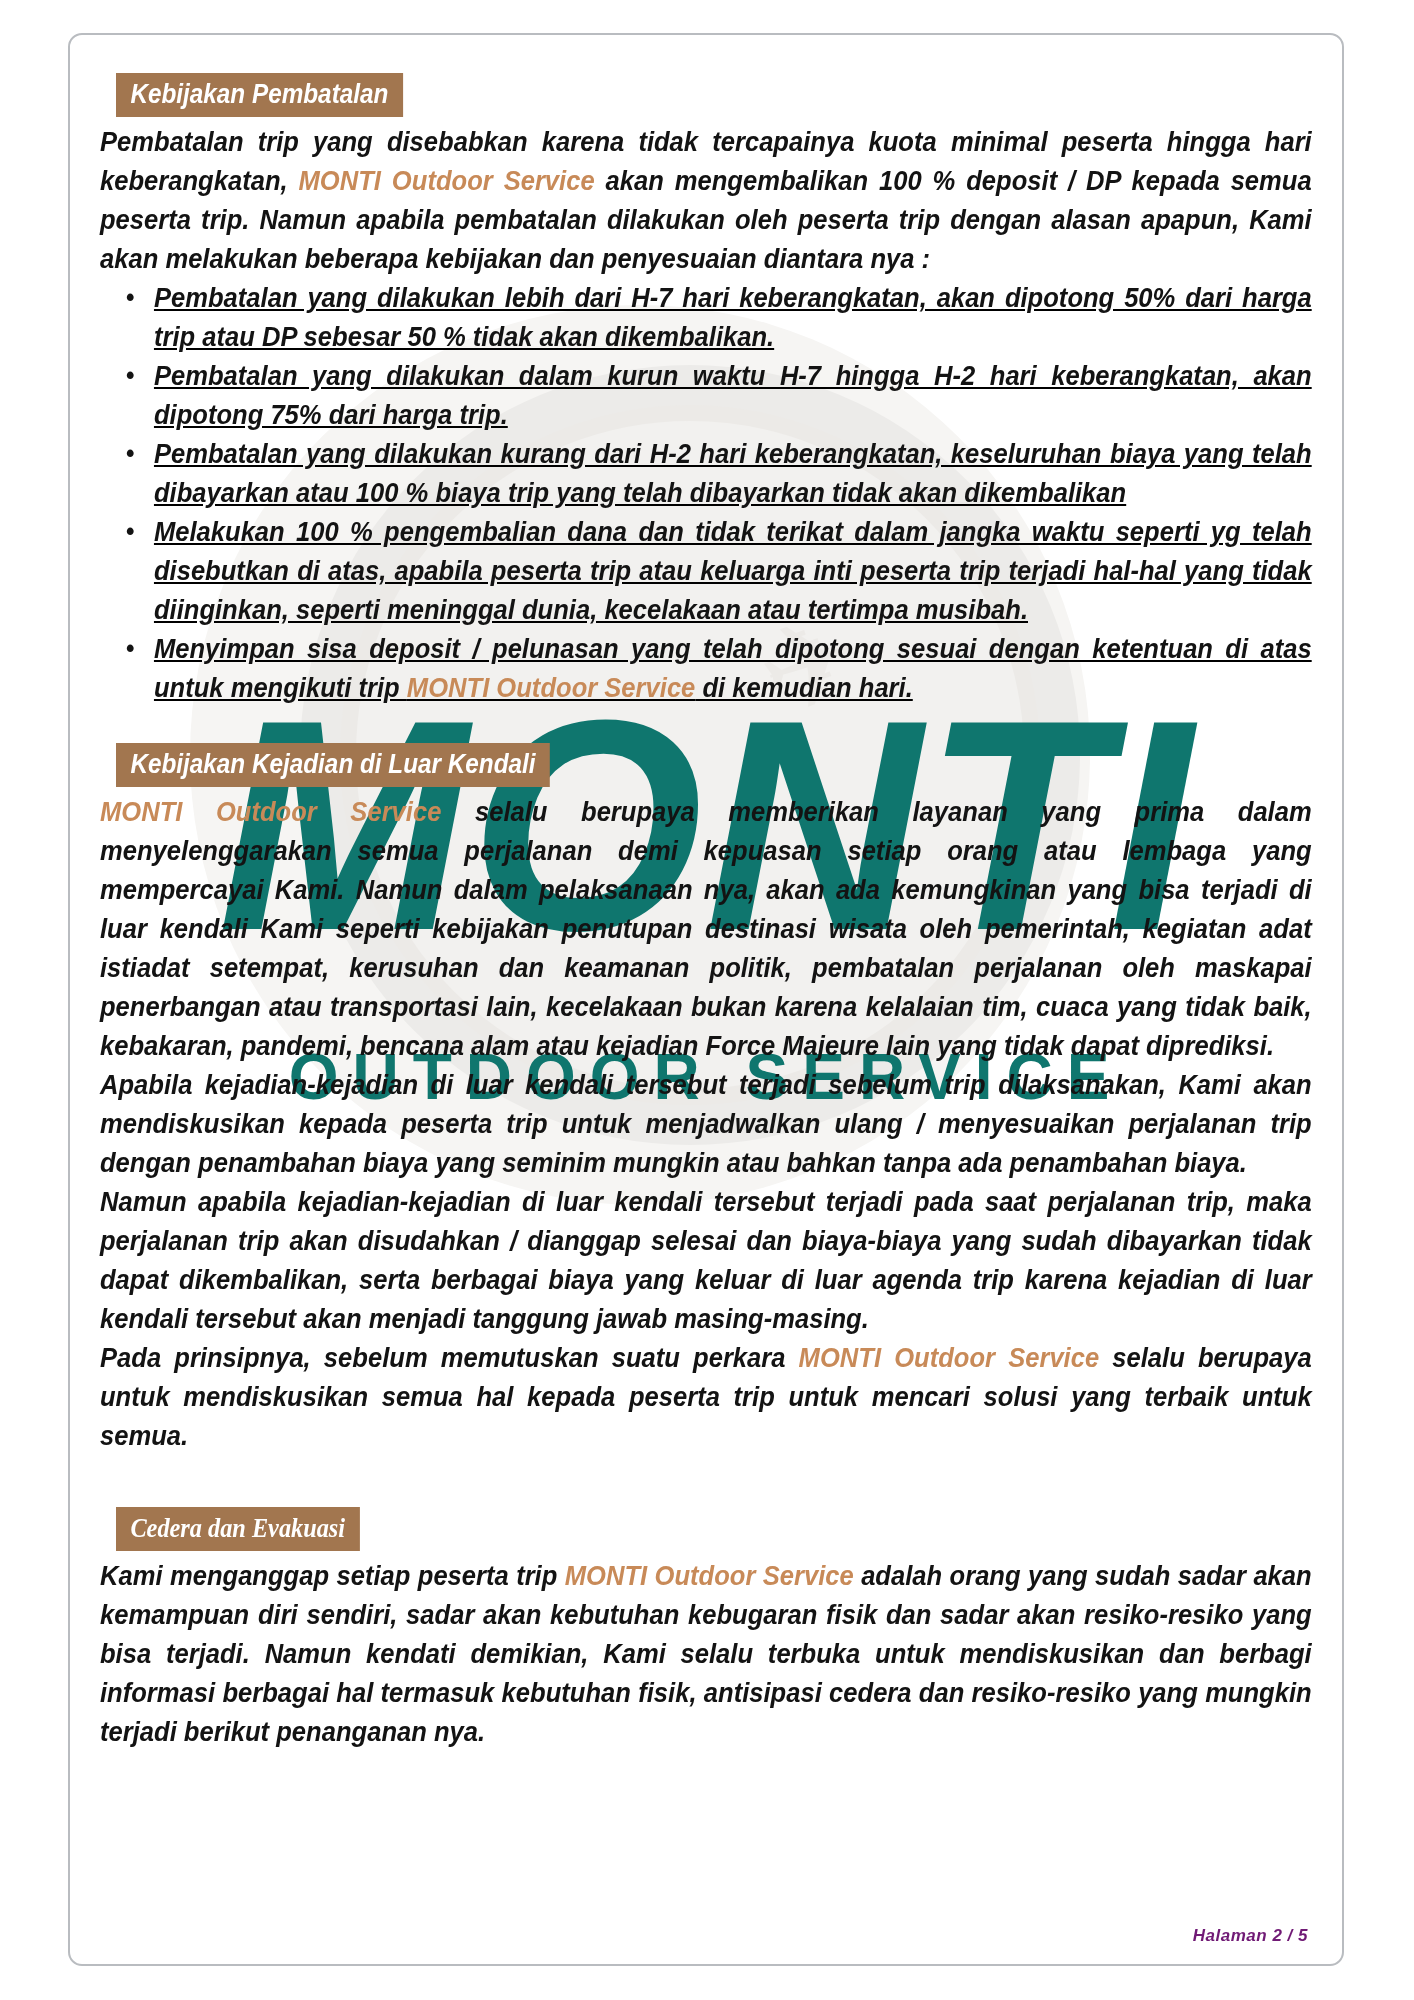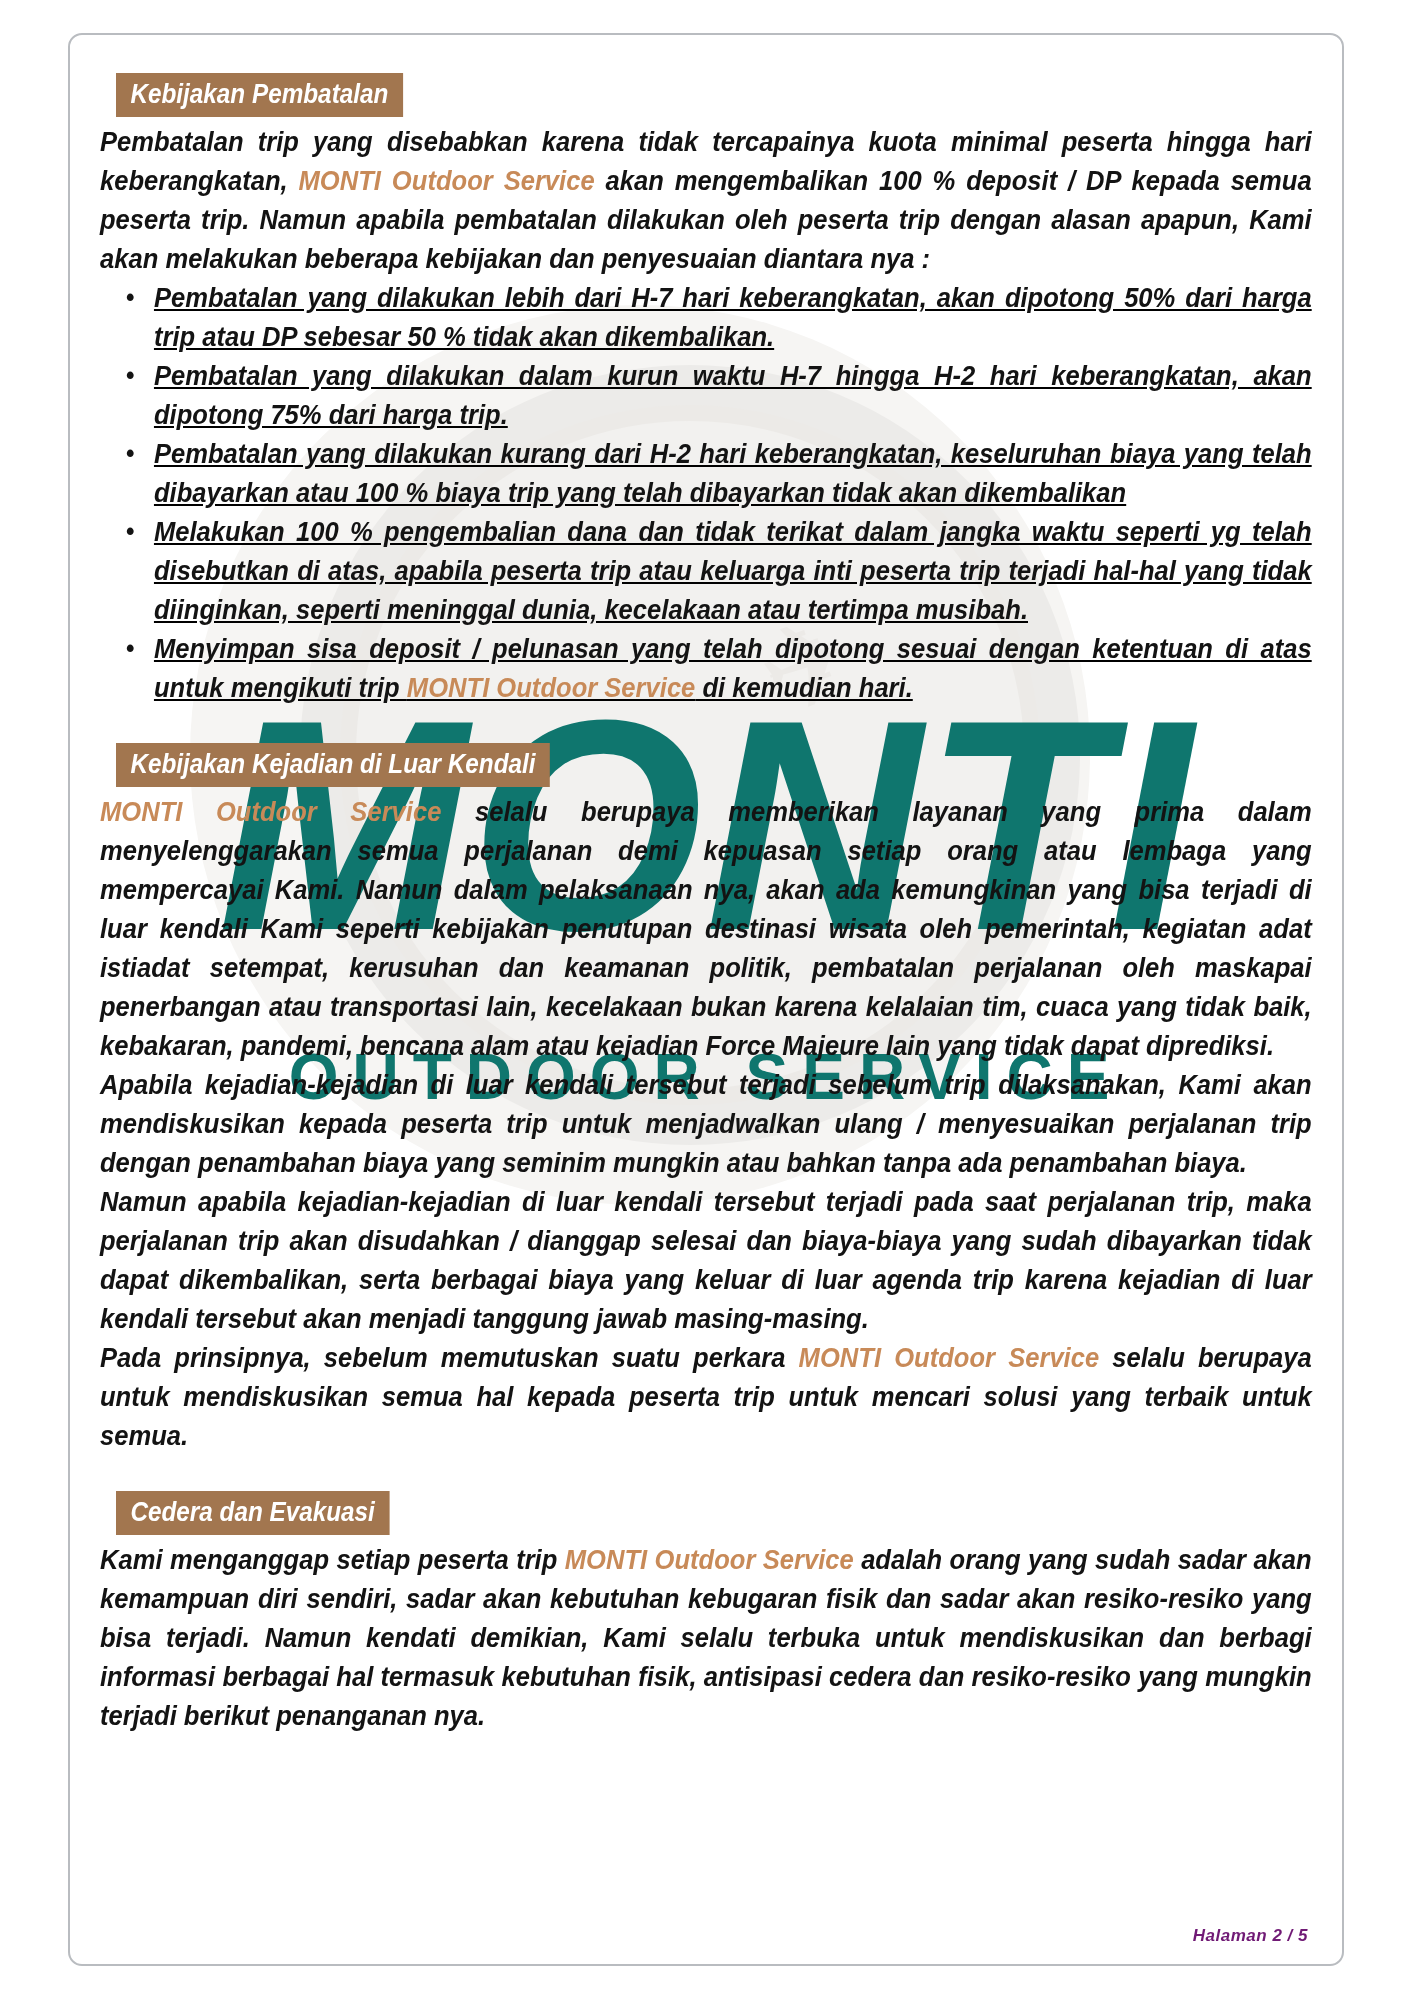"Cedera dan Evakuasi" .badge-wrap.third { font-family: none -> Liberation Serif, serif; margin-top: 36px -> 52px }
